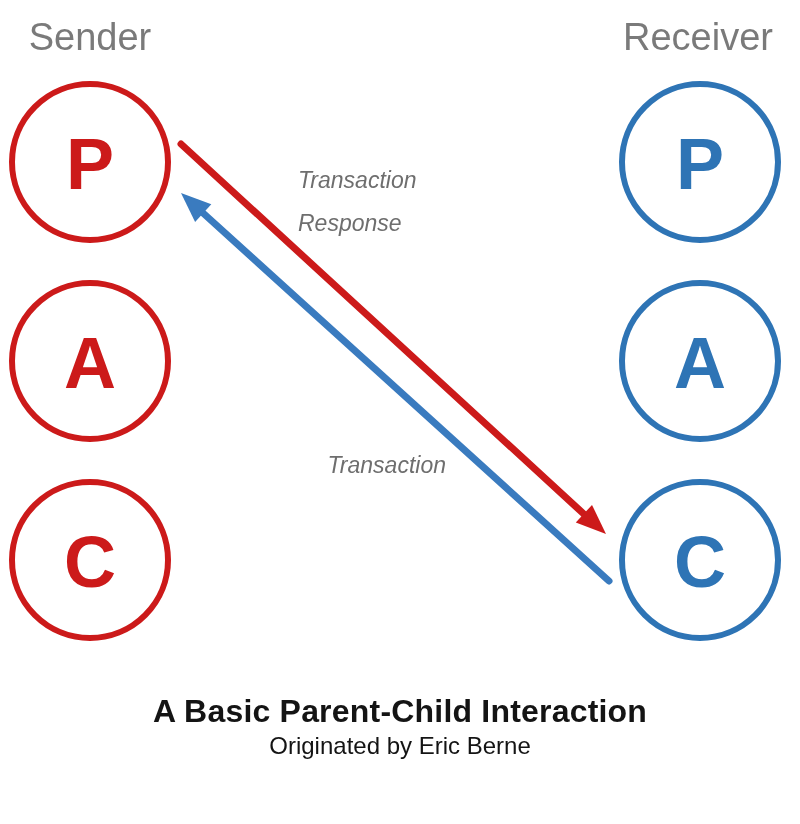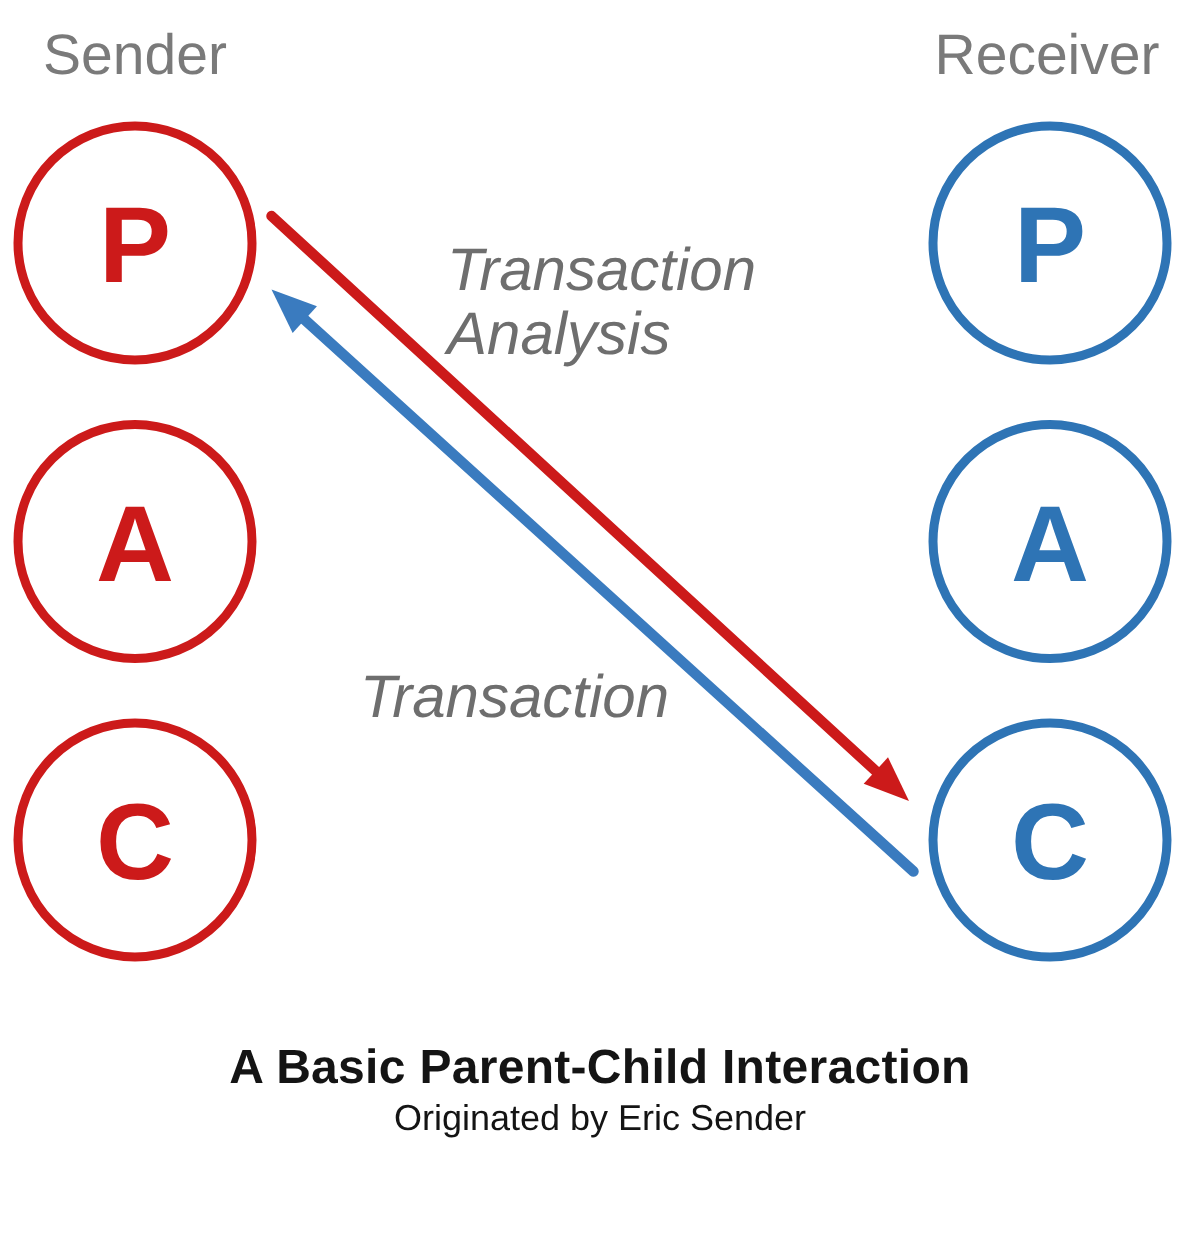"Transaction" .arrow-label { font-size: 40px -> 23px }
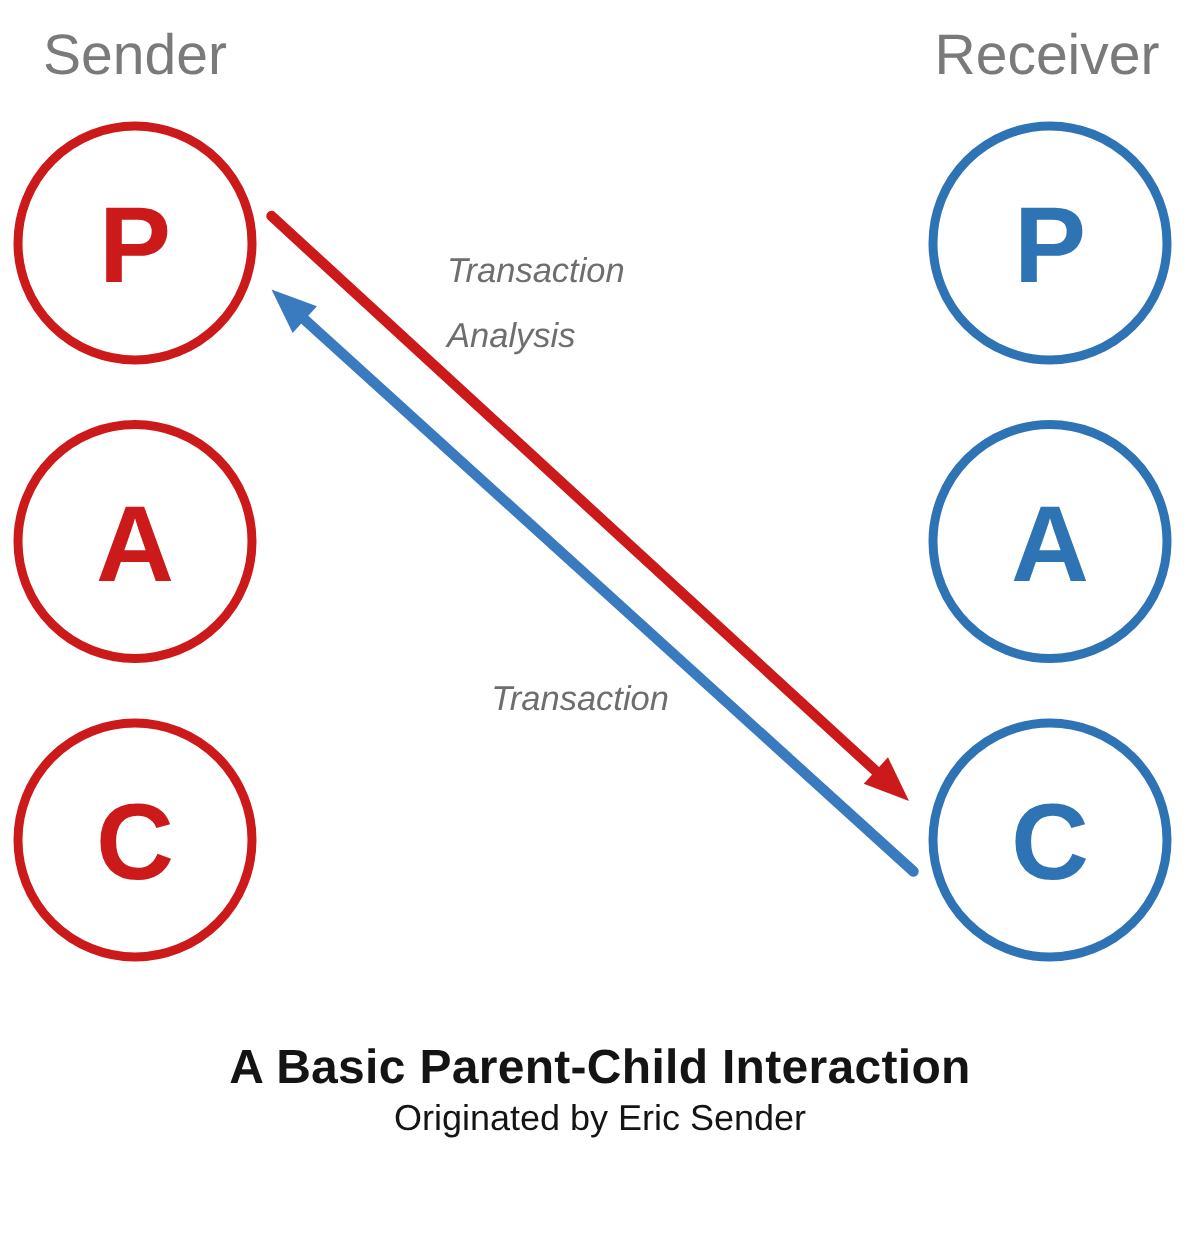"Analysis" div { text: Analysis -> Response }
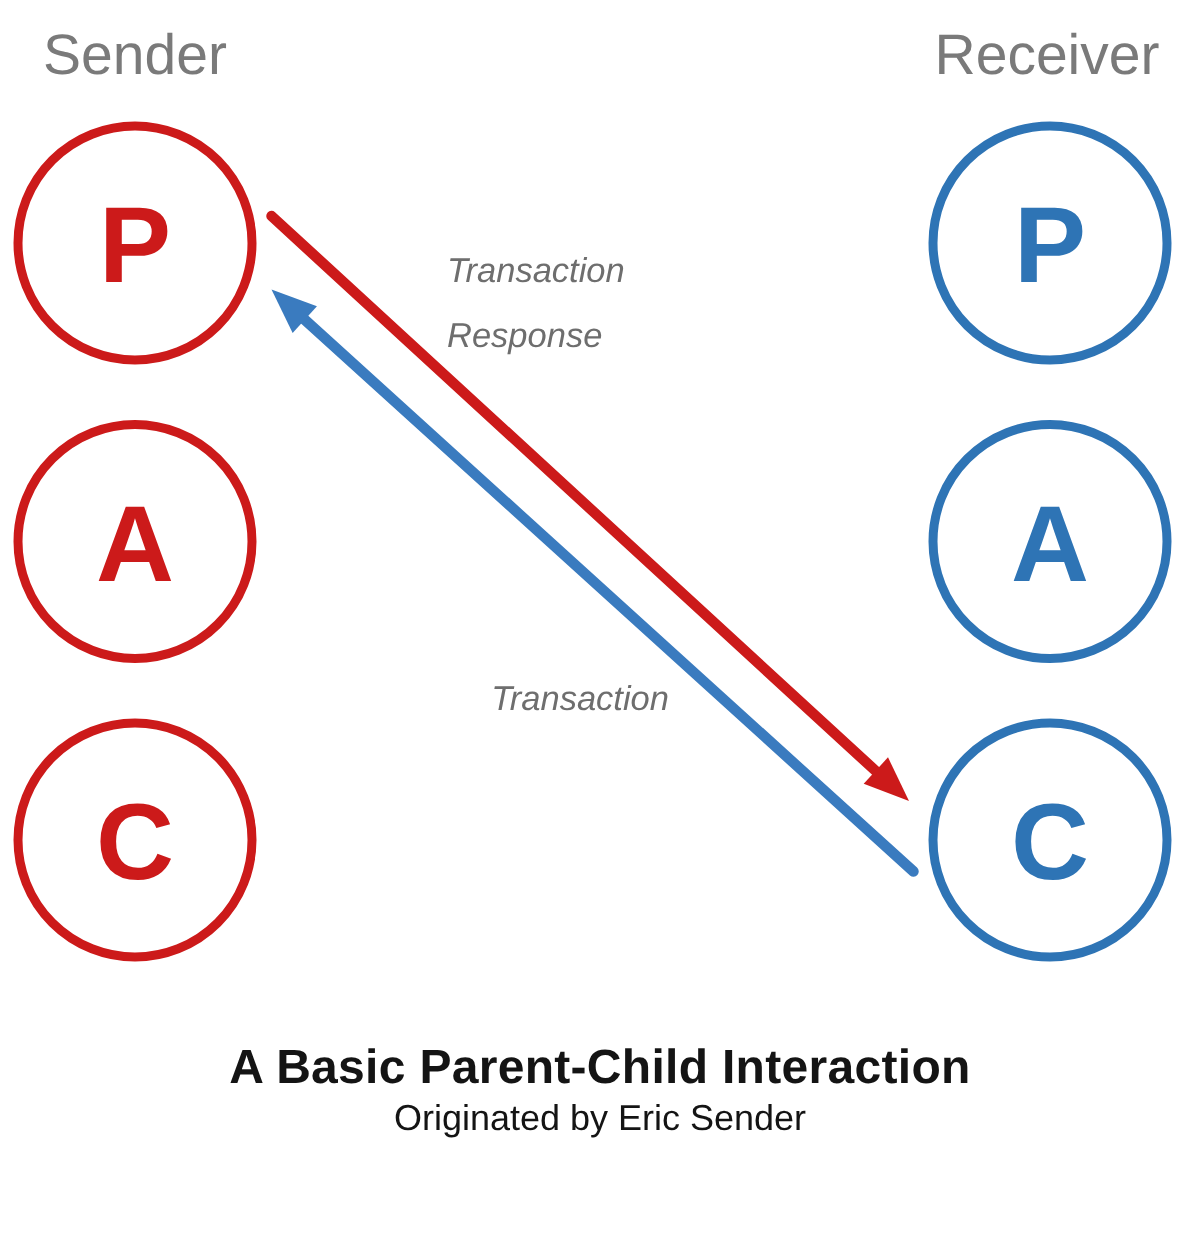"Originated by Eric Sender" div.credit { text: Sender -> Berne }
